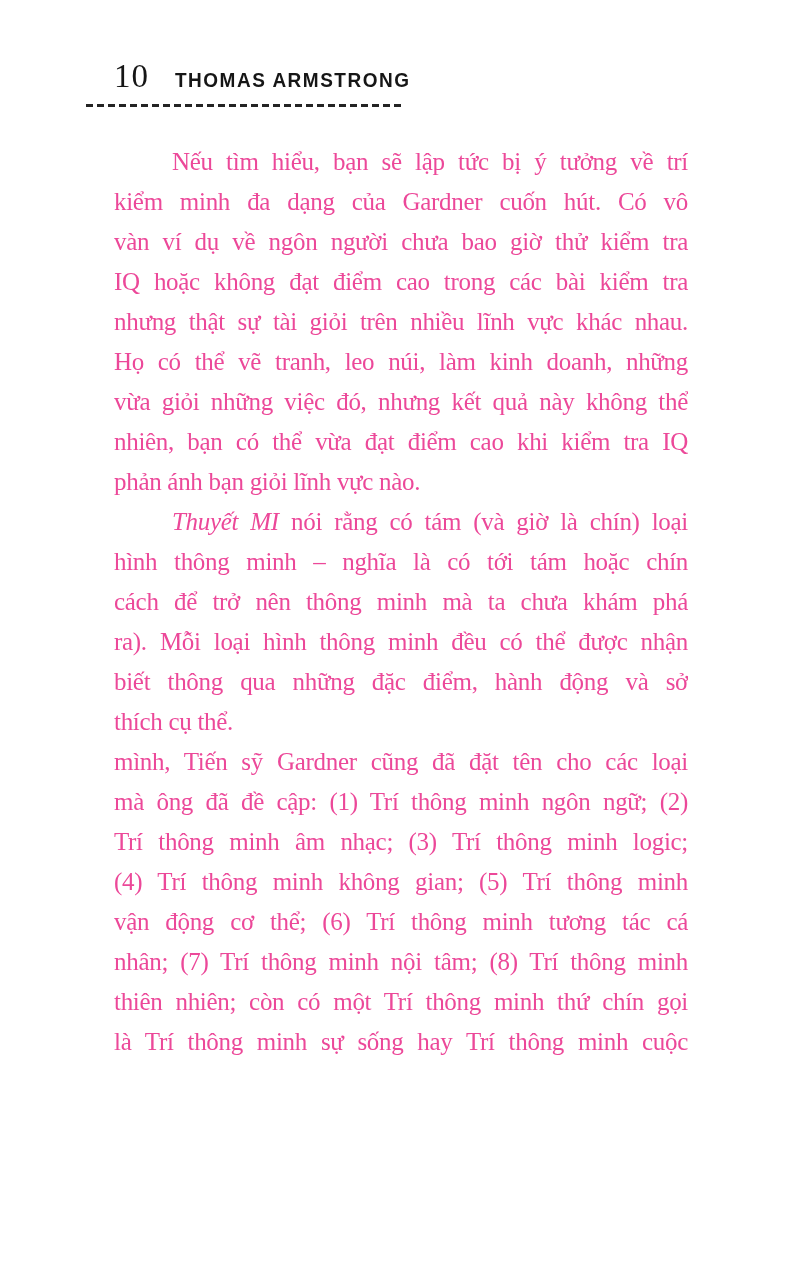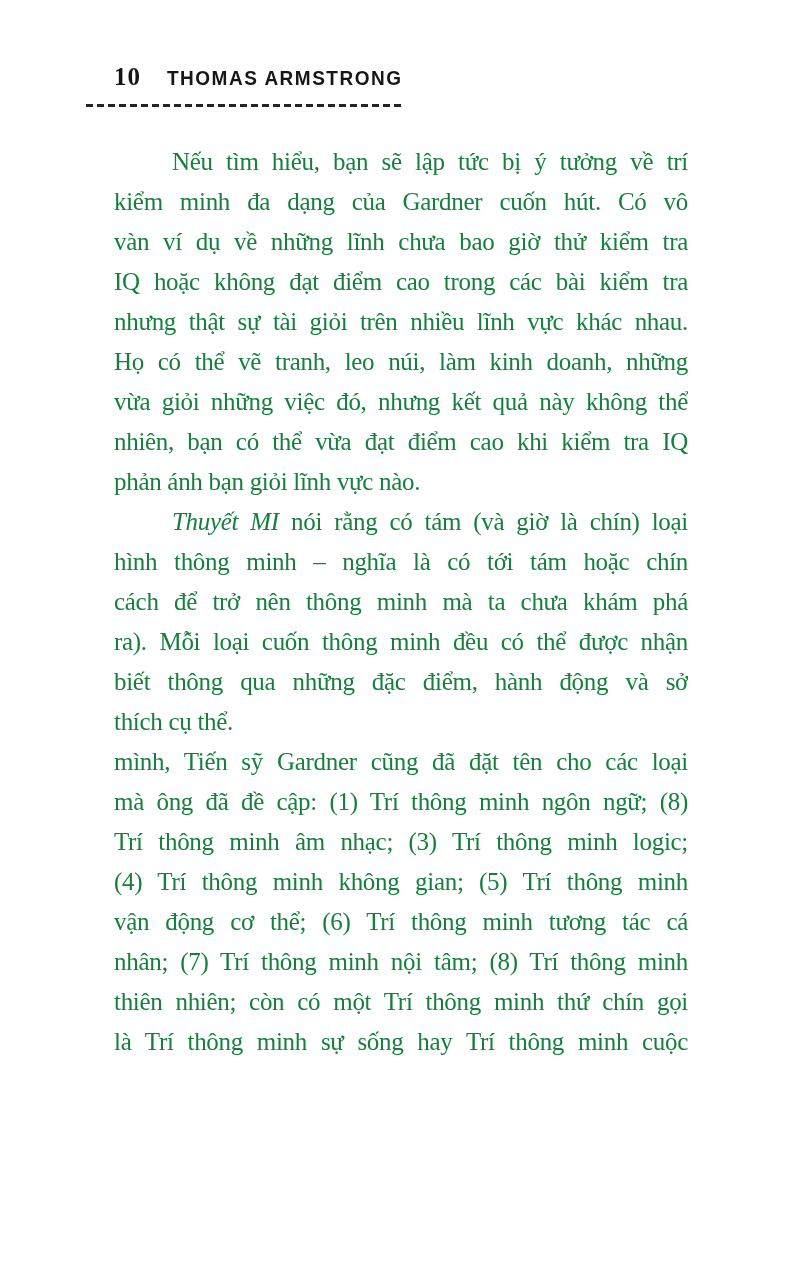"10" .page-num { font-size: 25px -> 33px; font-weight: 700 -> 400 }
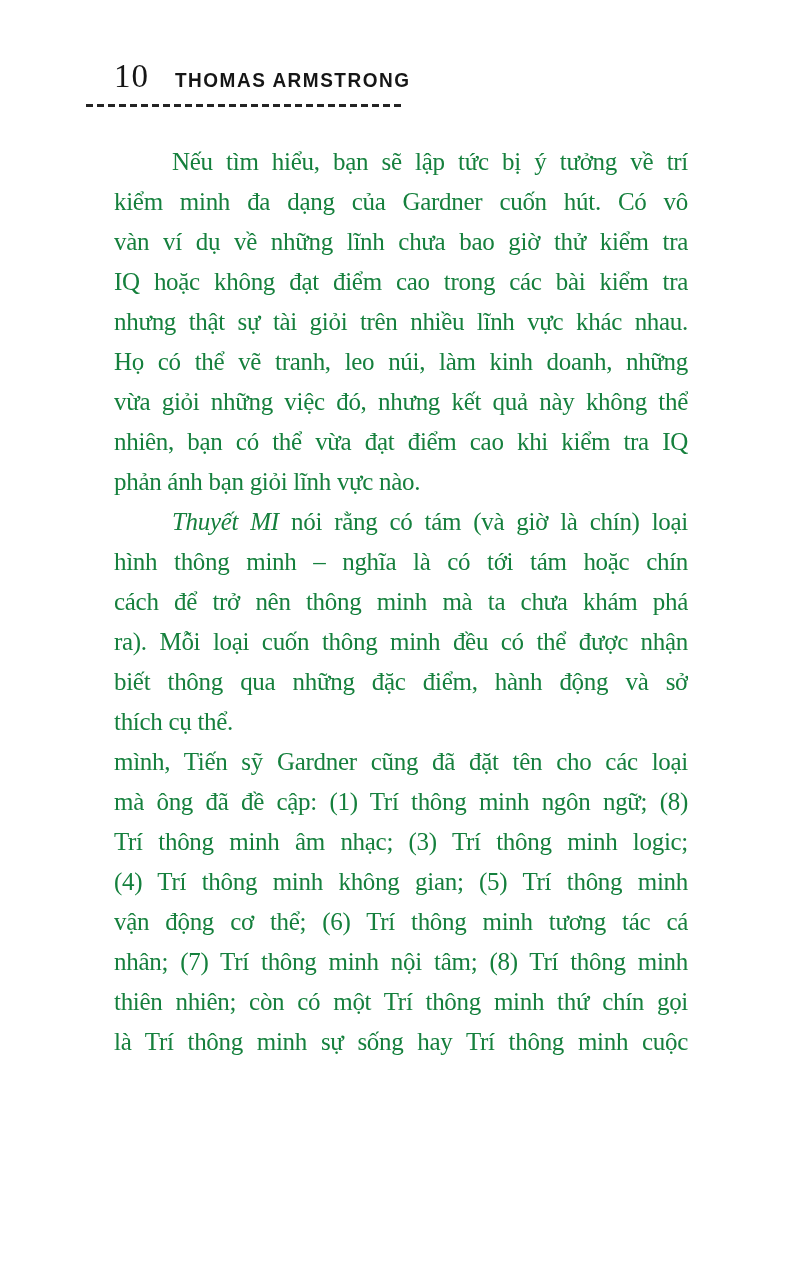"Nếu tìm hiểu, bạn sẽ" .page-body { color: #15803d -> #ec4899 }
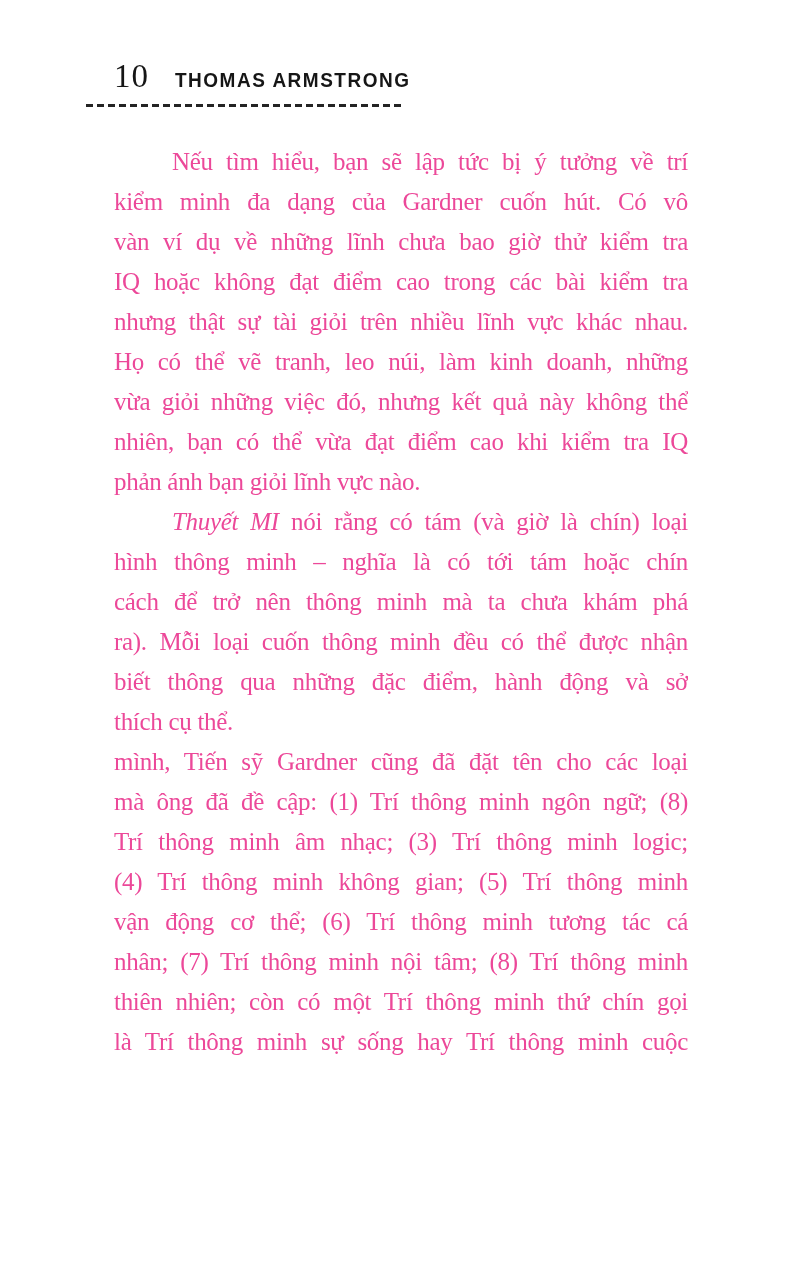"vàn ví dụ về những" div.line { text: những lĩnh -> ngôn người }
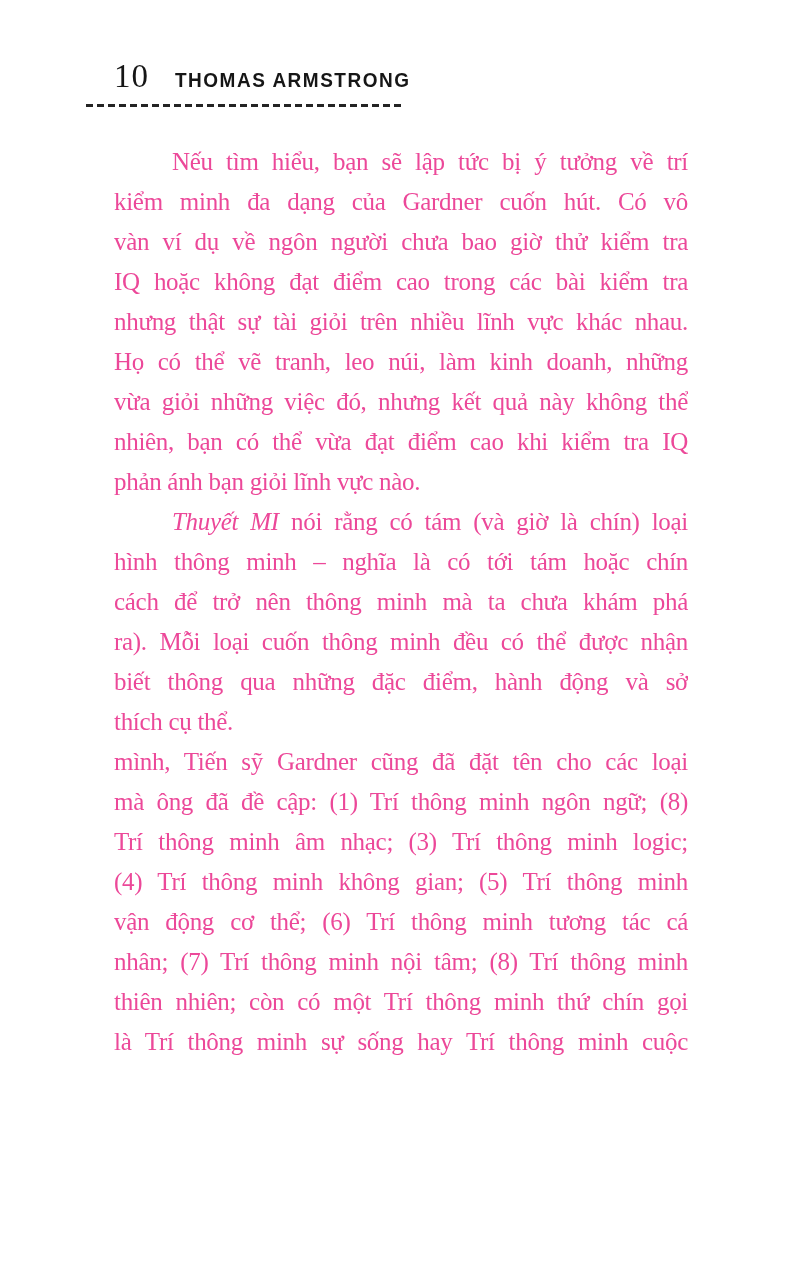"ra). Mỗi loại cuốn thông" div.line { text: cuốn -> hình }
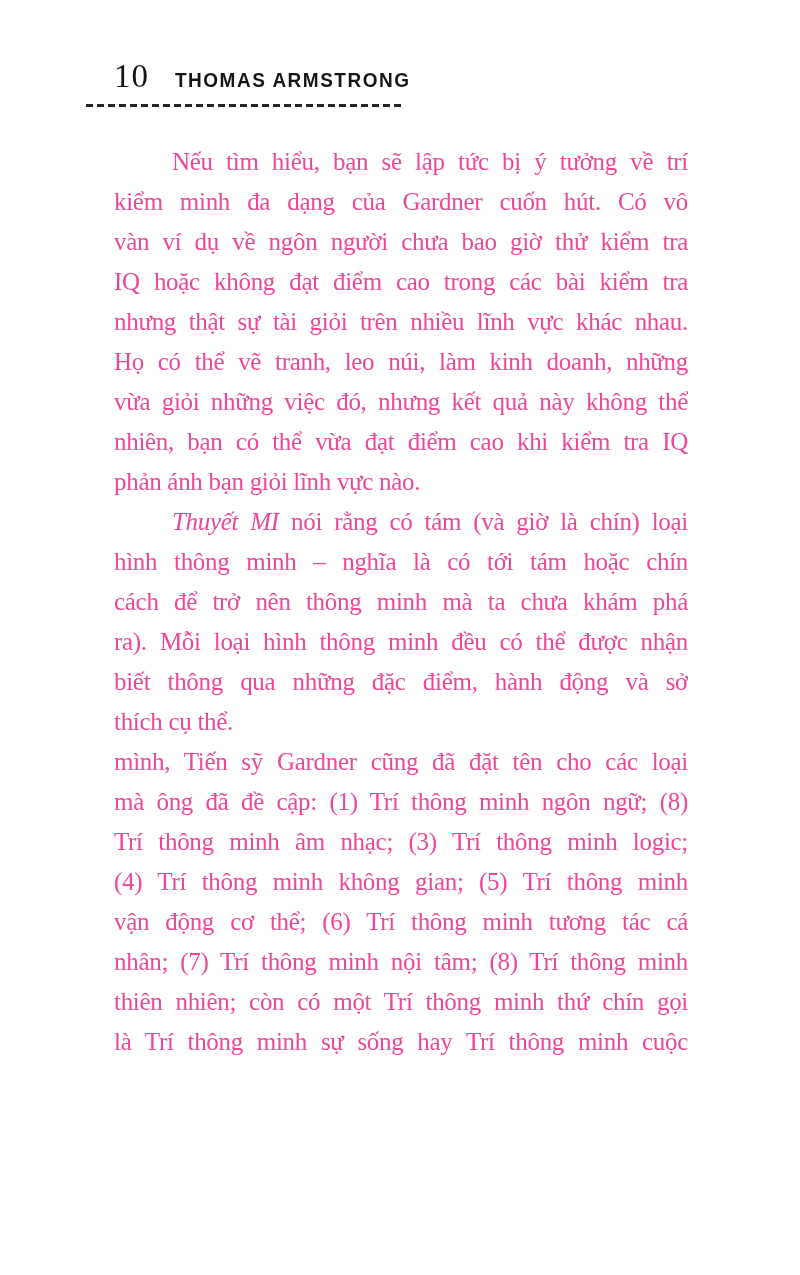"mà ông đã đề cập:" div.line { text: 8 -> 2 }
